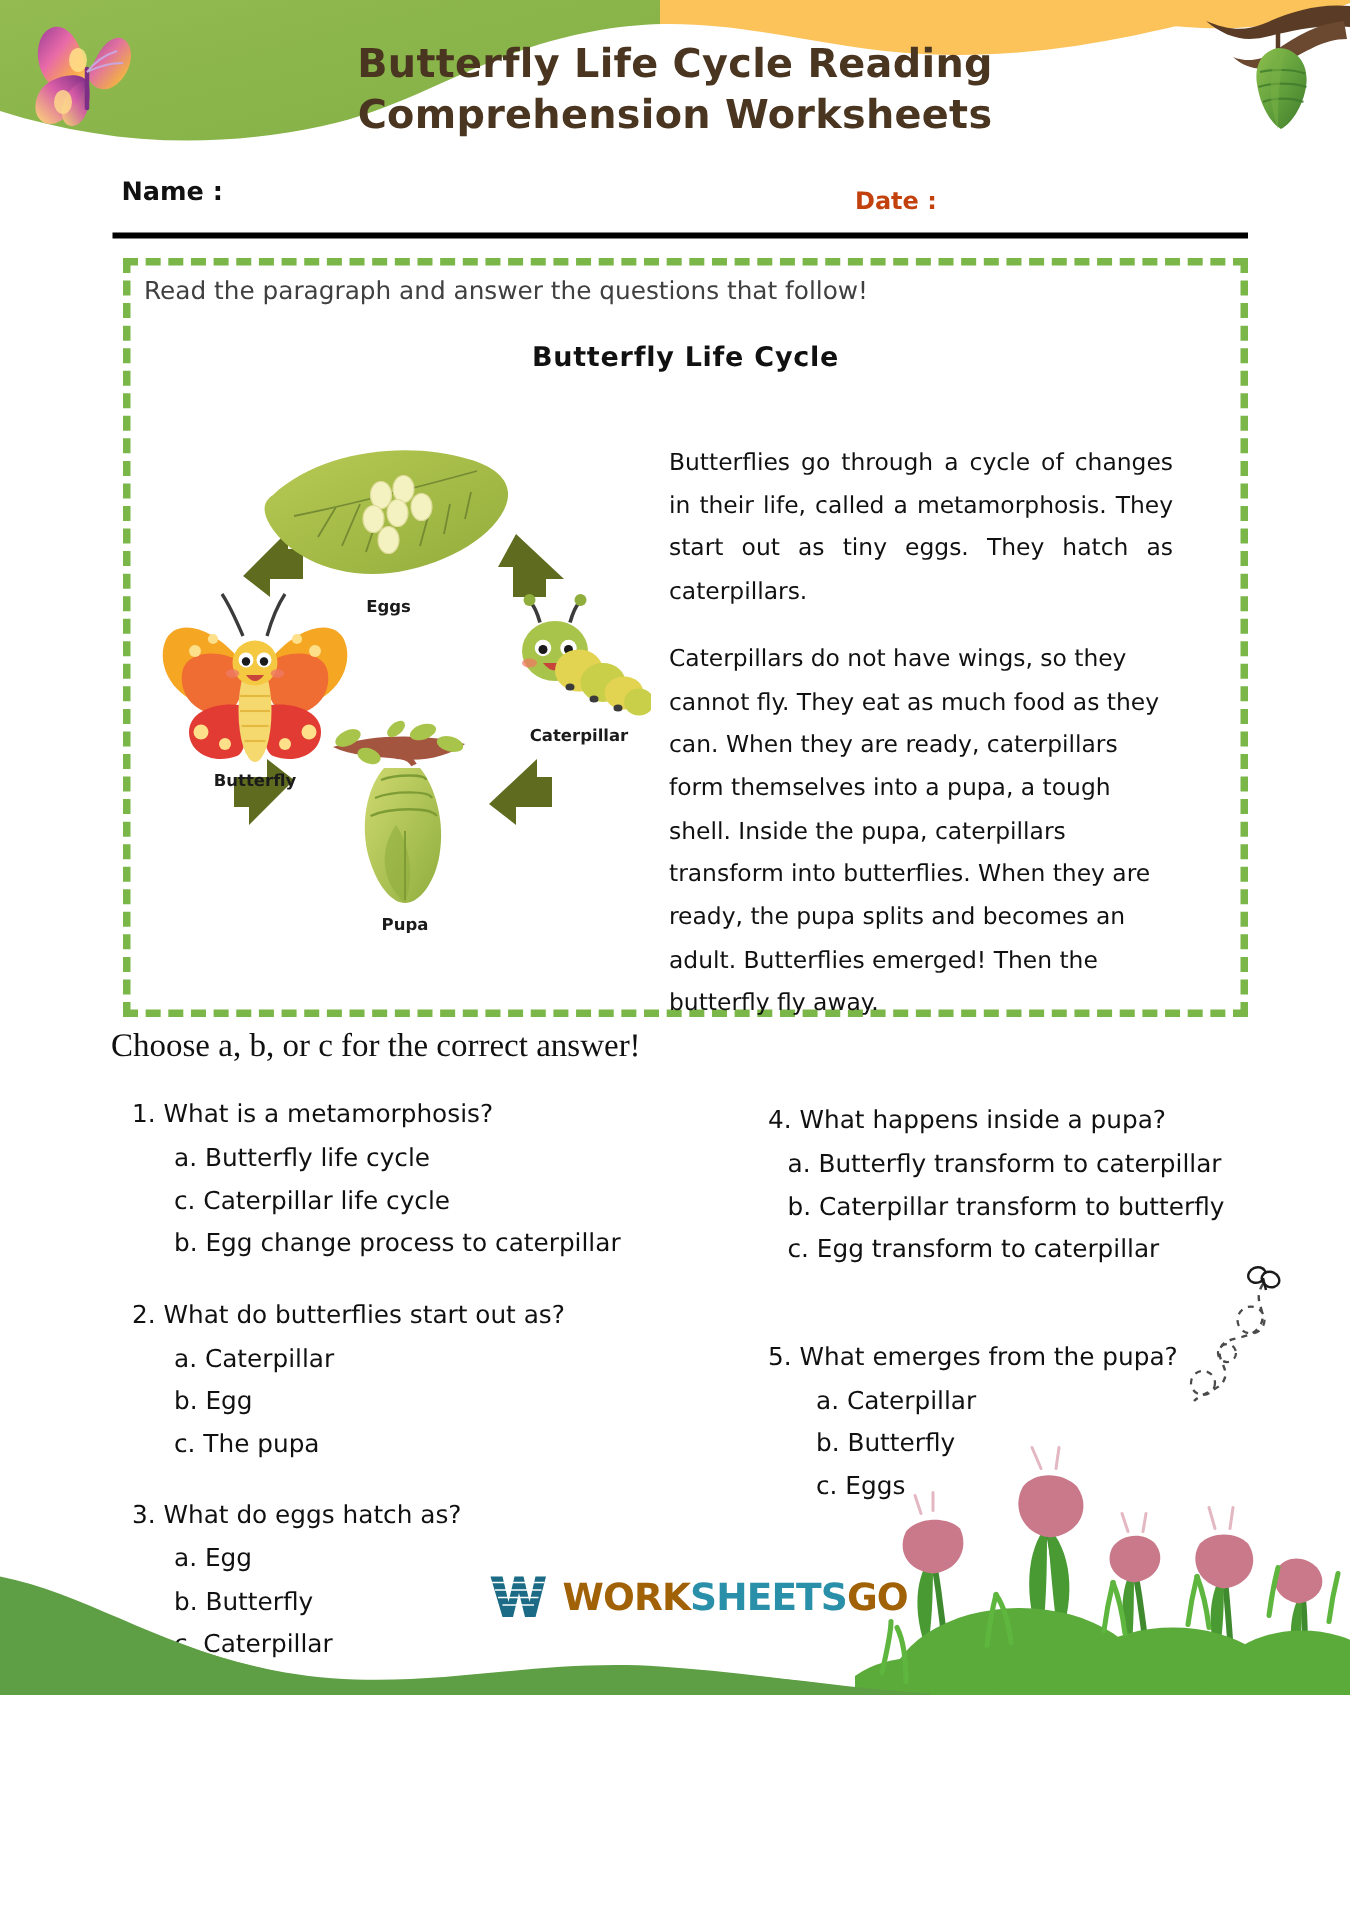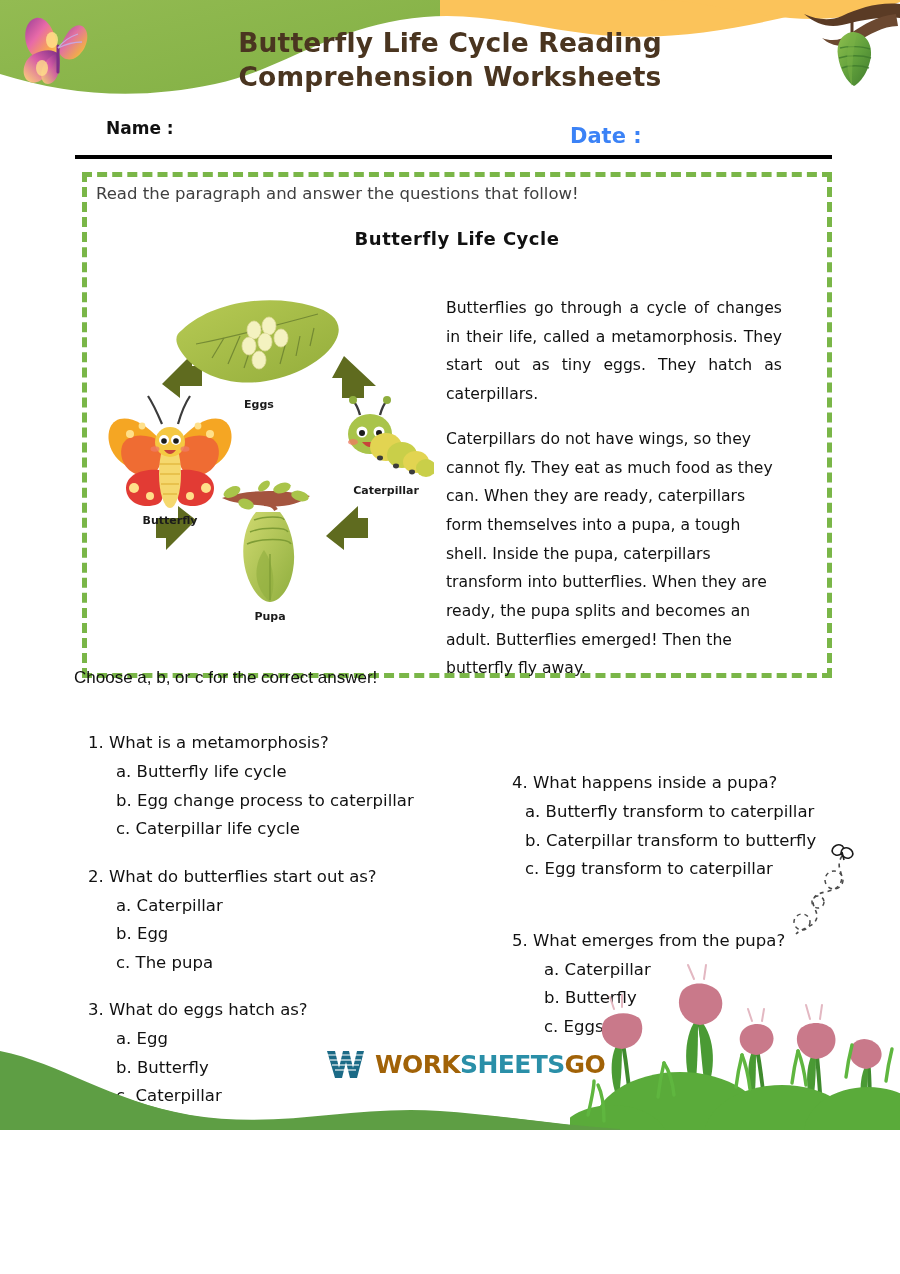"Name :" .lbl-name { left: 106px -> 81px }
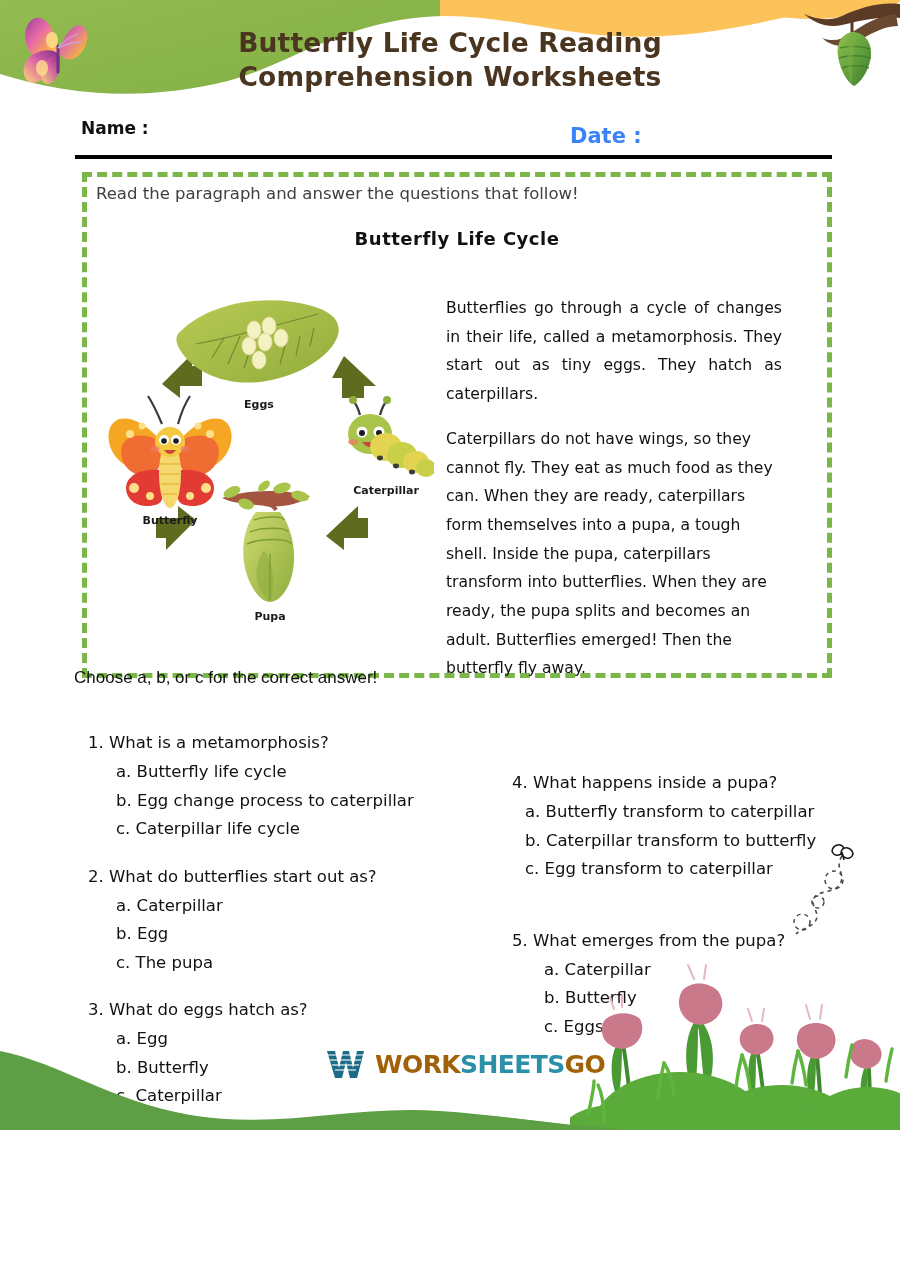"Date :" .lbl-date { color: #3b82f6 -> #c2410c; font-size: 21px -> 16px }
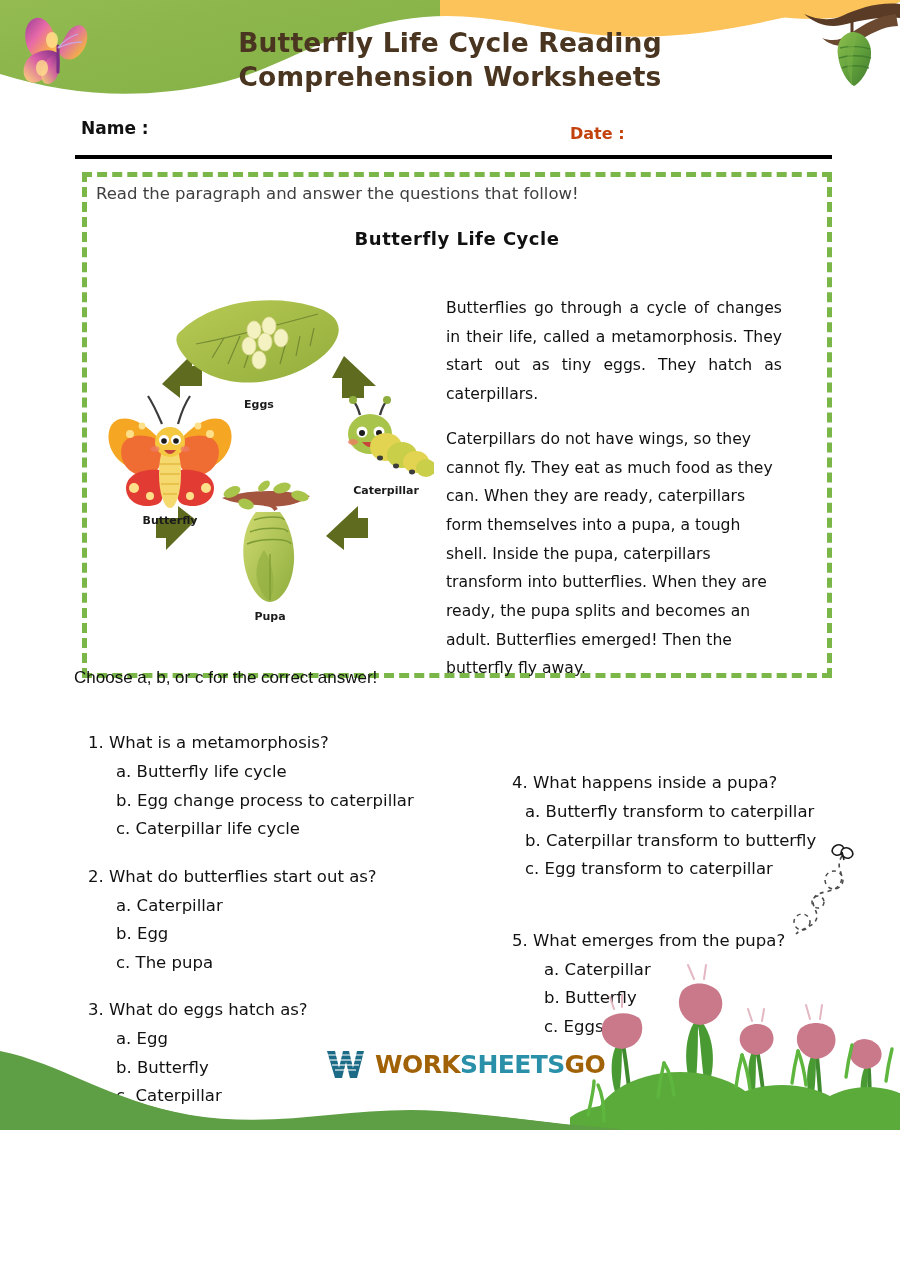"Choose a, b, or c" .choose { font-family: Liberation Sans, sans-serif -> Liberation Serif, serif; font-size: 17px -> 22px; top: 668px -> 684px }
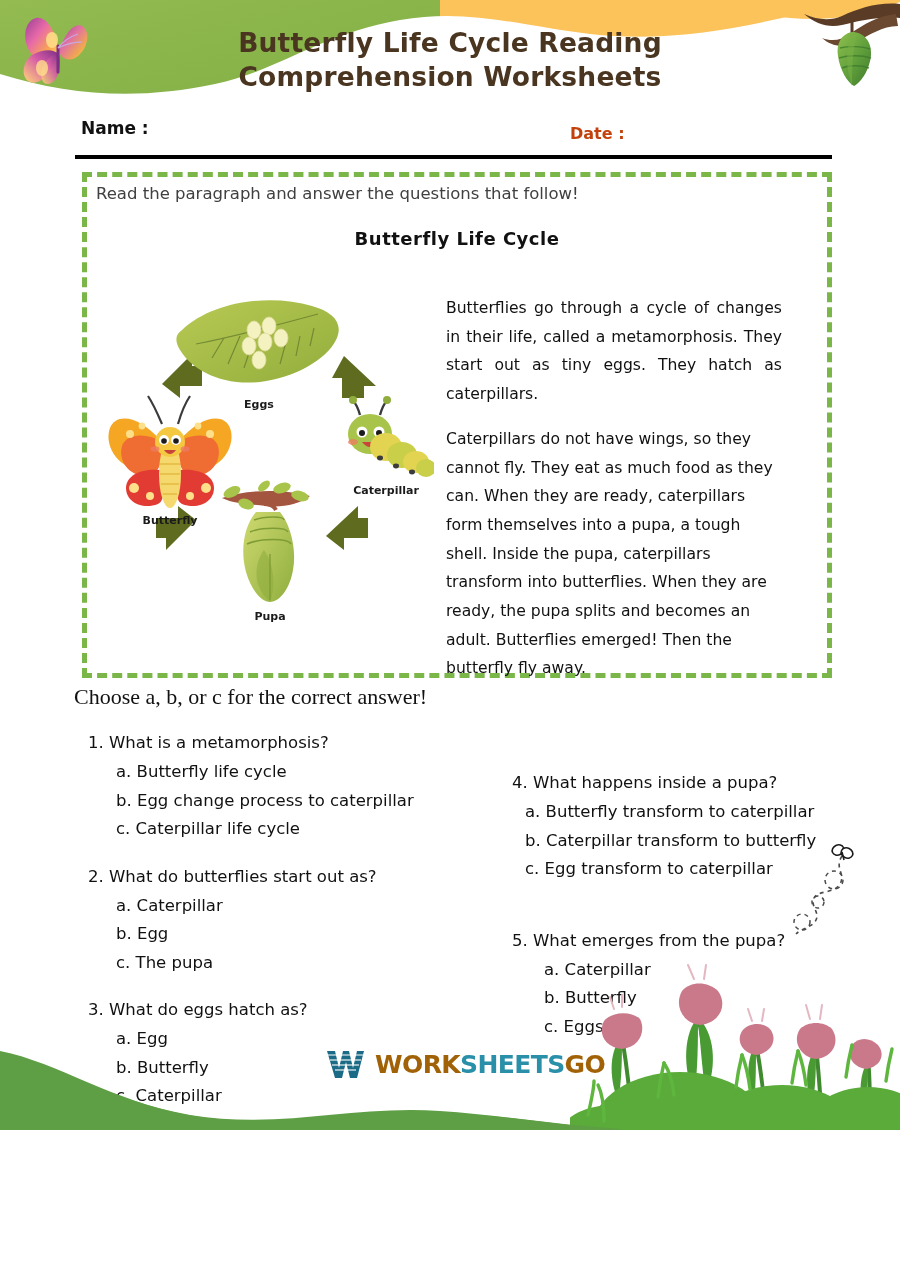"4. What happens inside a" .qcol-right { top: 770px -> 734px }
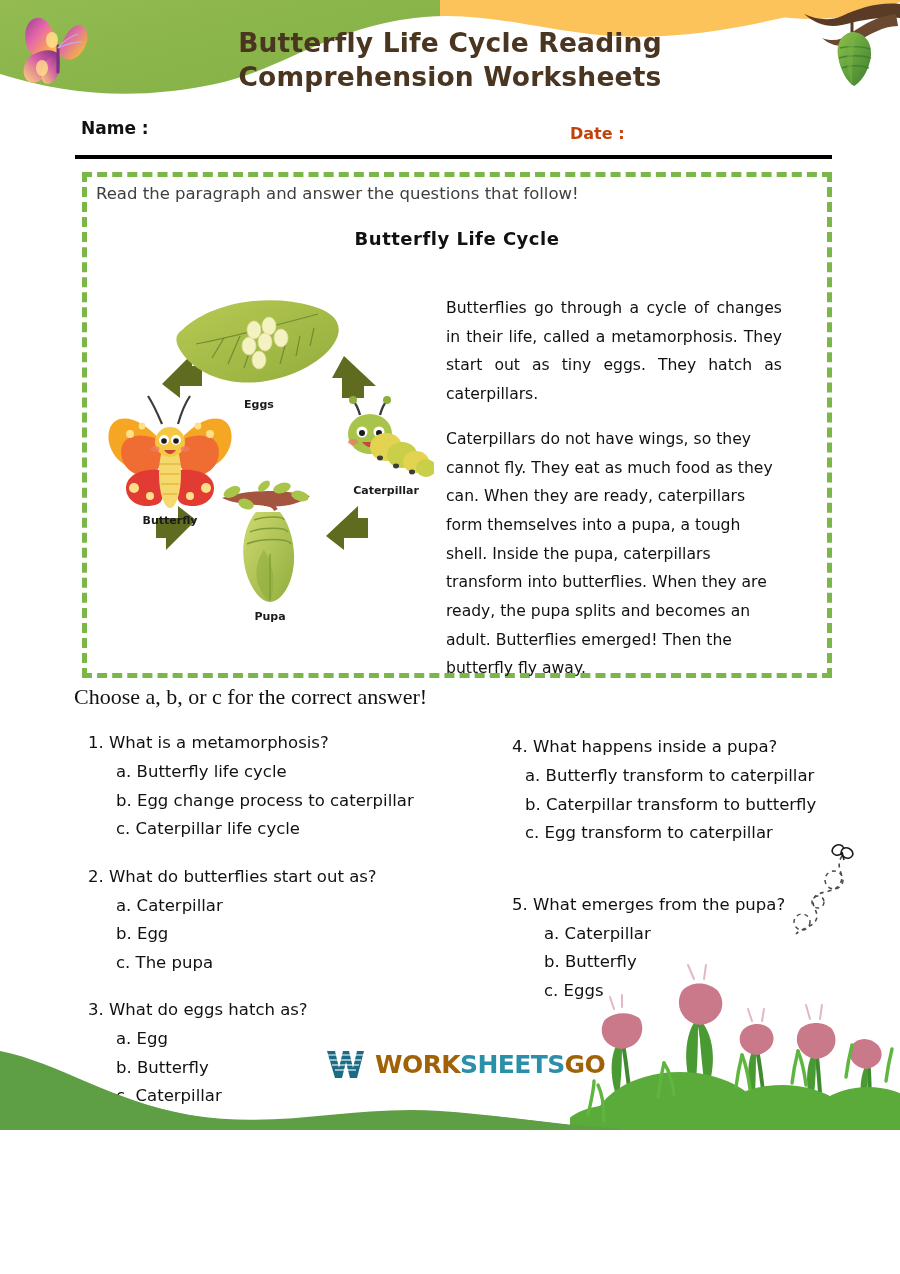"b. Egg change process to" li.opt { order: before "c. Caterpillar life cycle" -> after "c. Caterpillar life cycle" }
